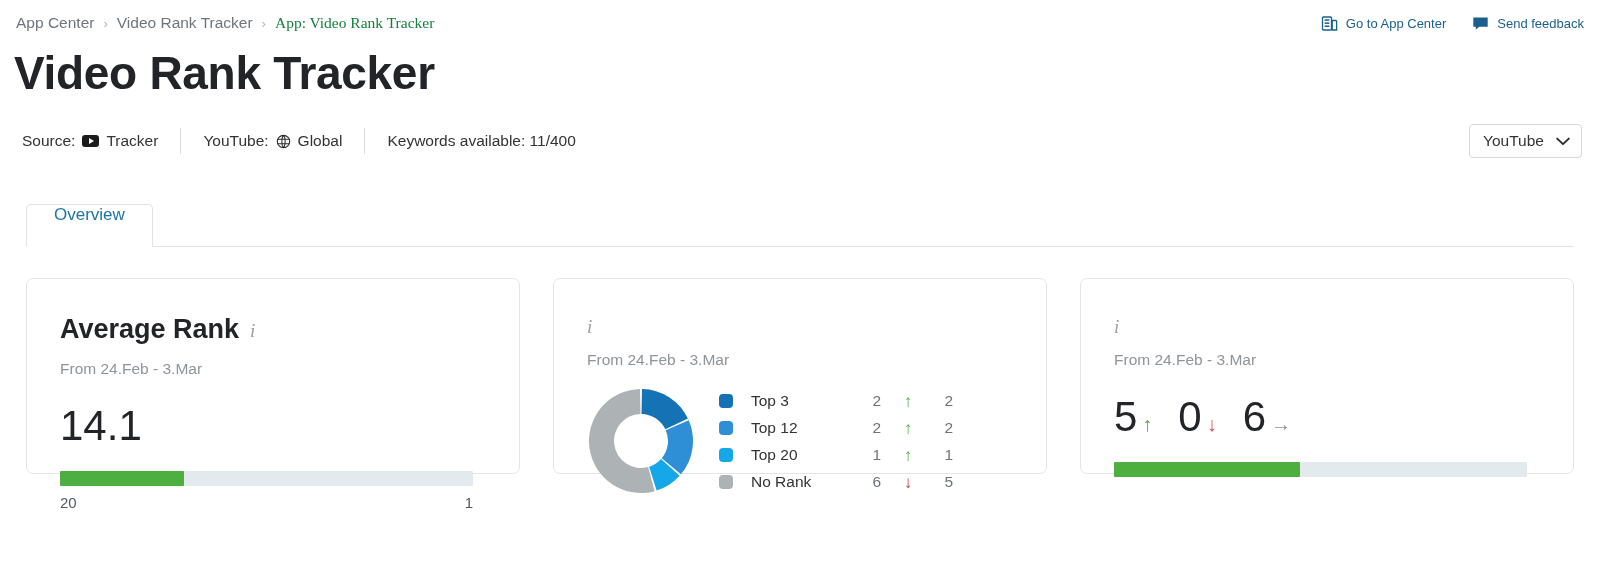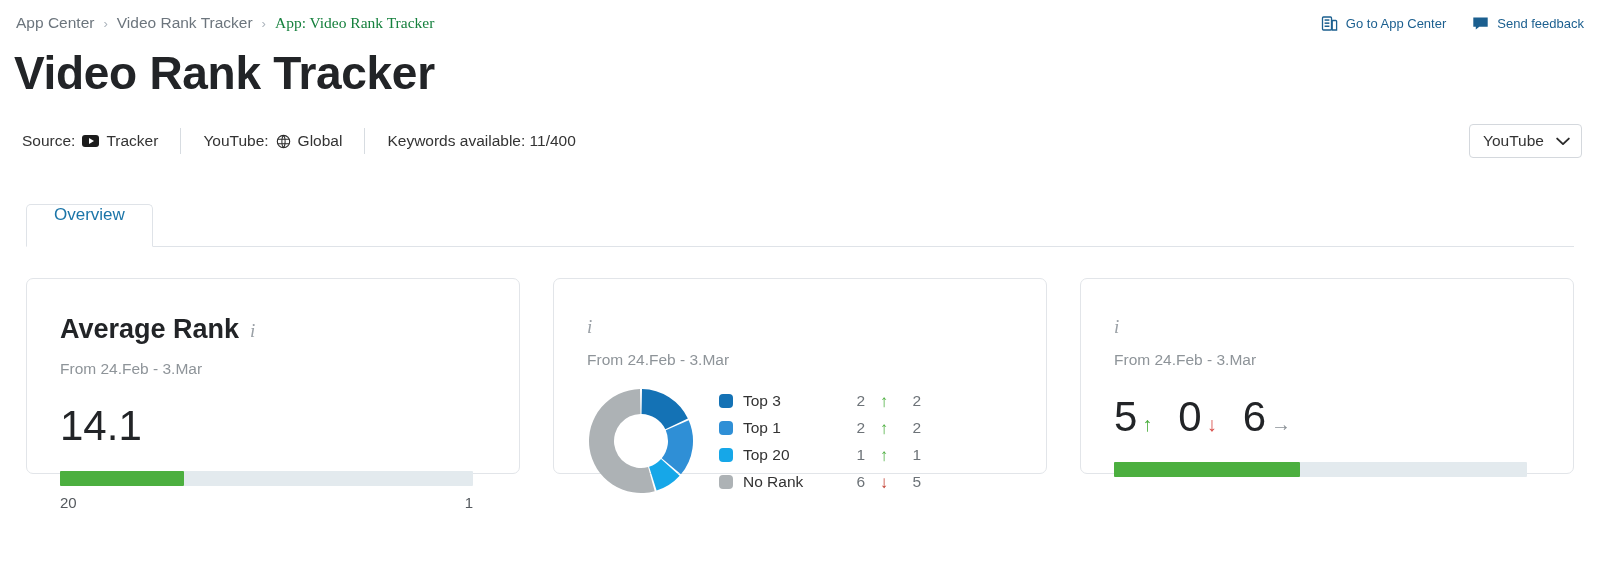"Top 3" .legend-row { gap: 8px -> 16px }
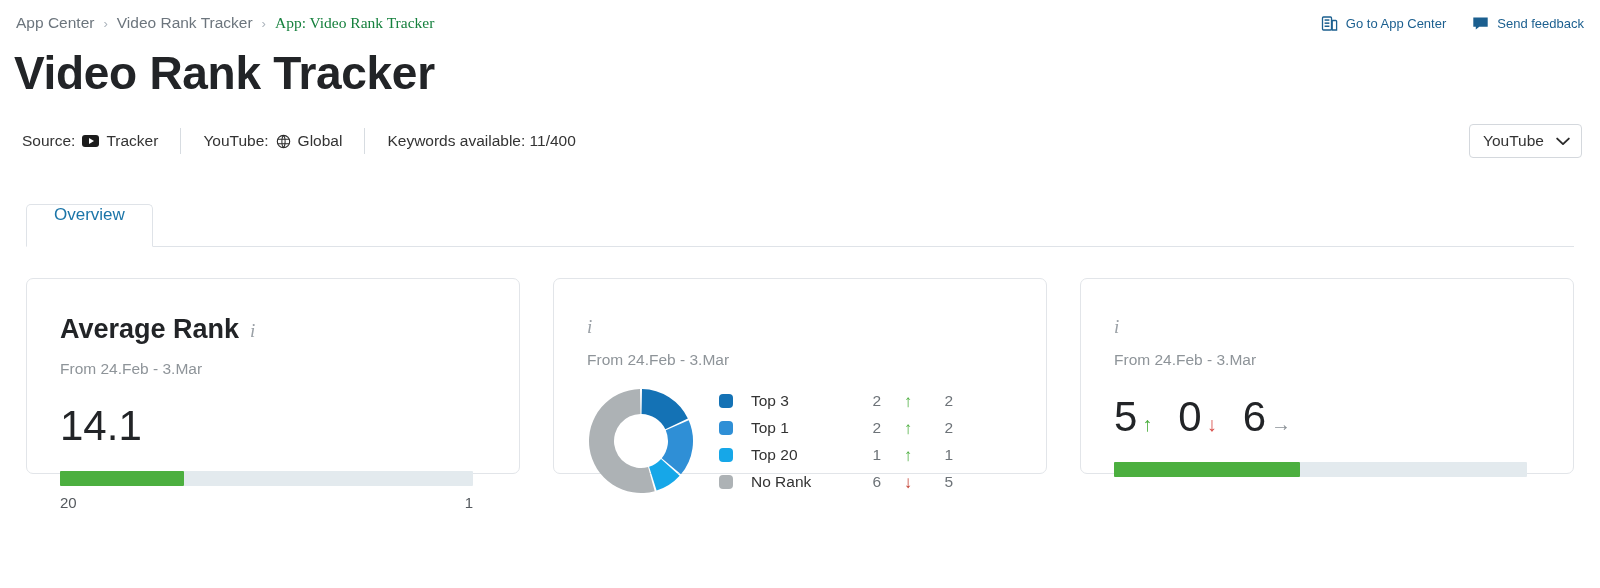"Top 1" span.lg-label { text: 1 -> 12 }
